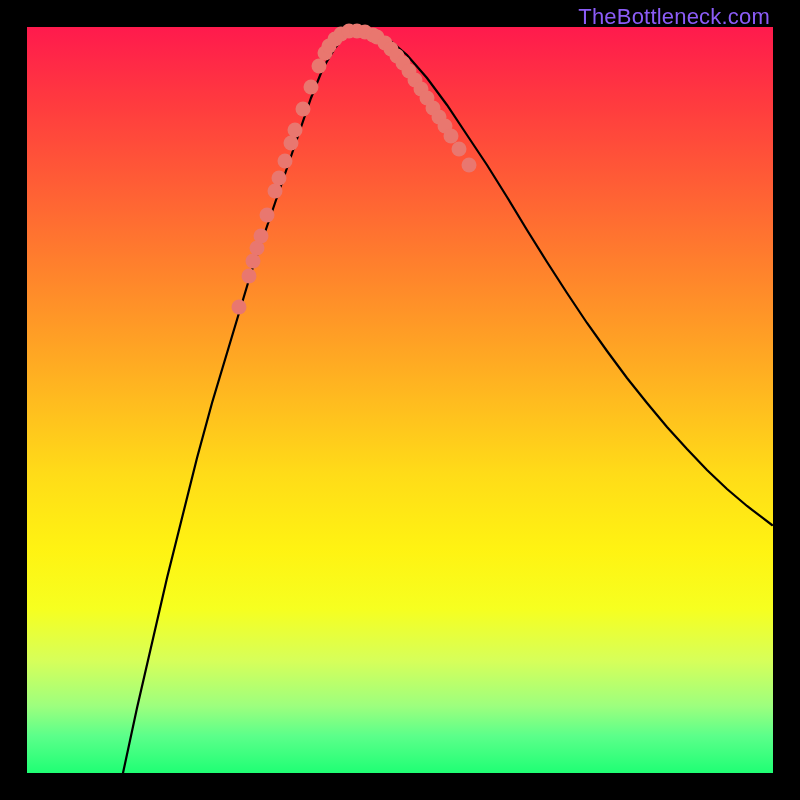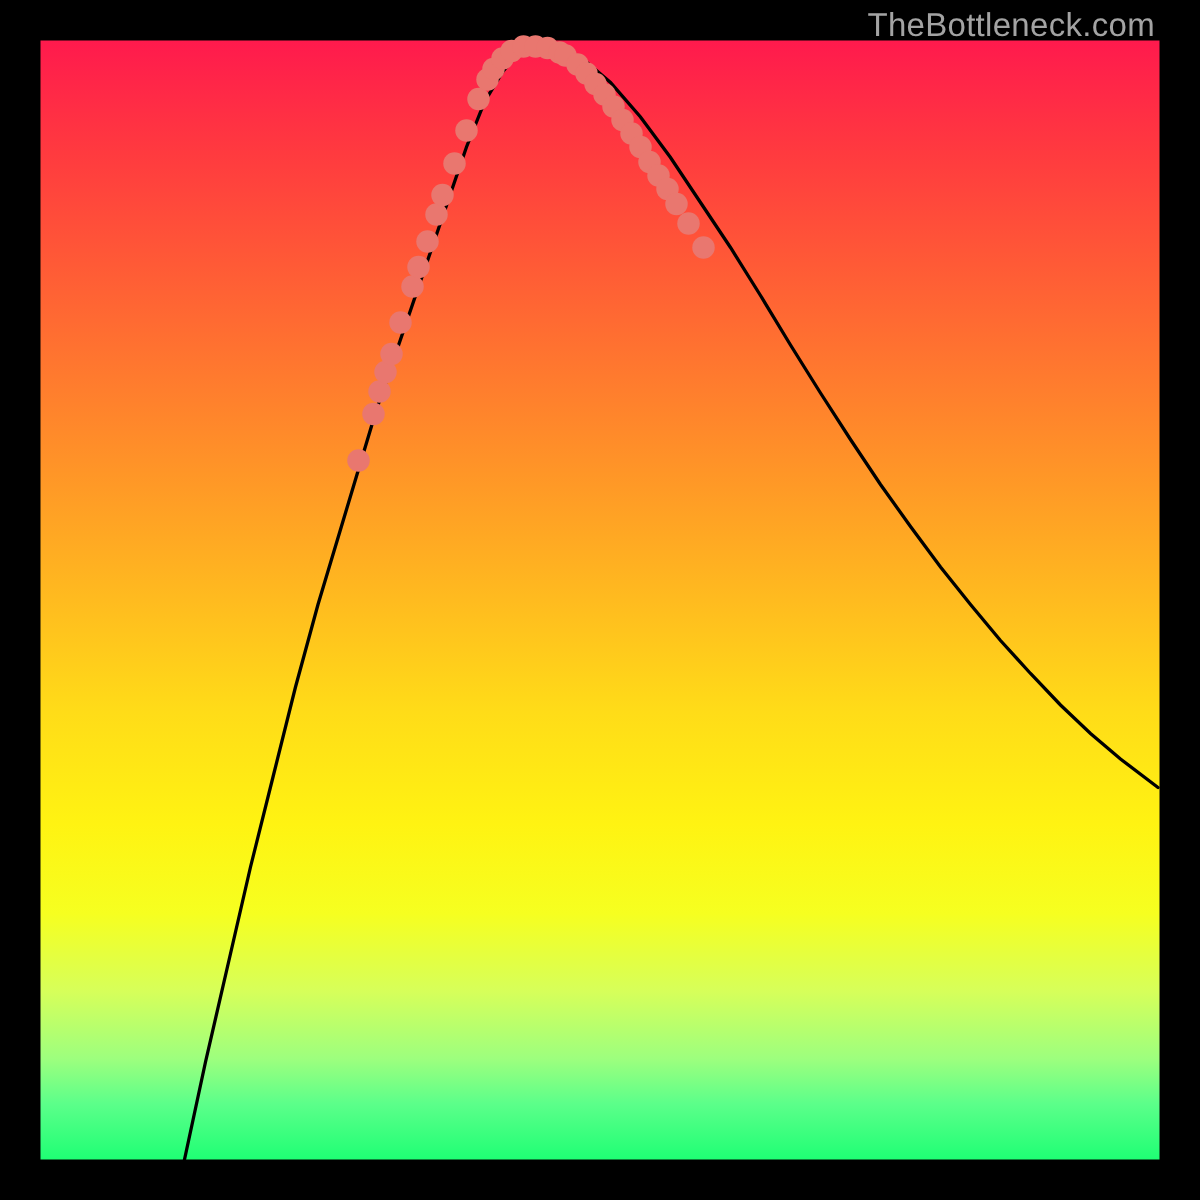"TheBottleneck.com" .watermark { color: #a3a3a3 -> #8b5cf6 }
